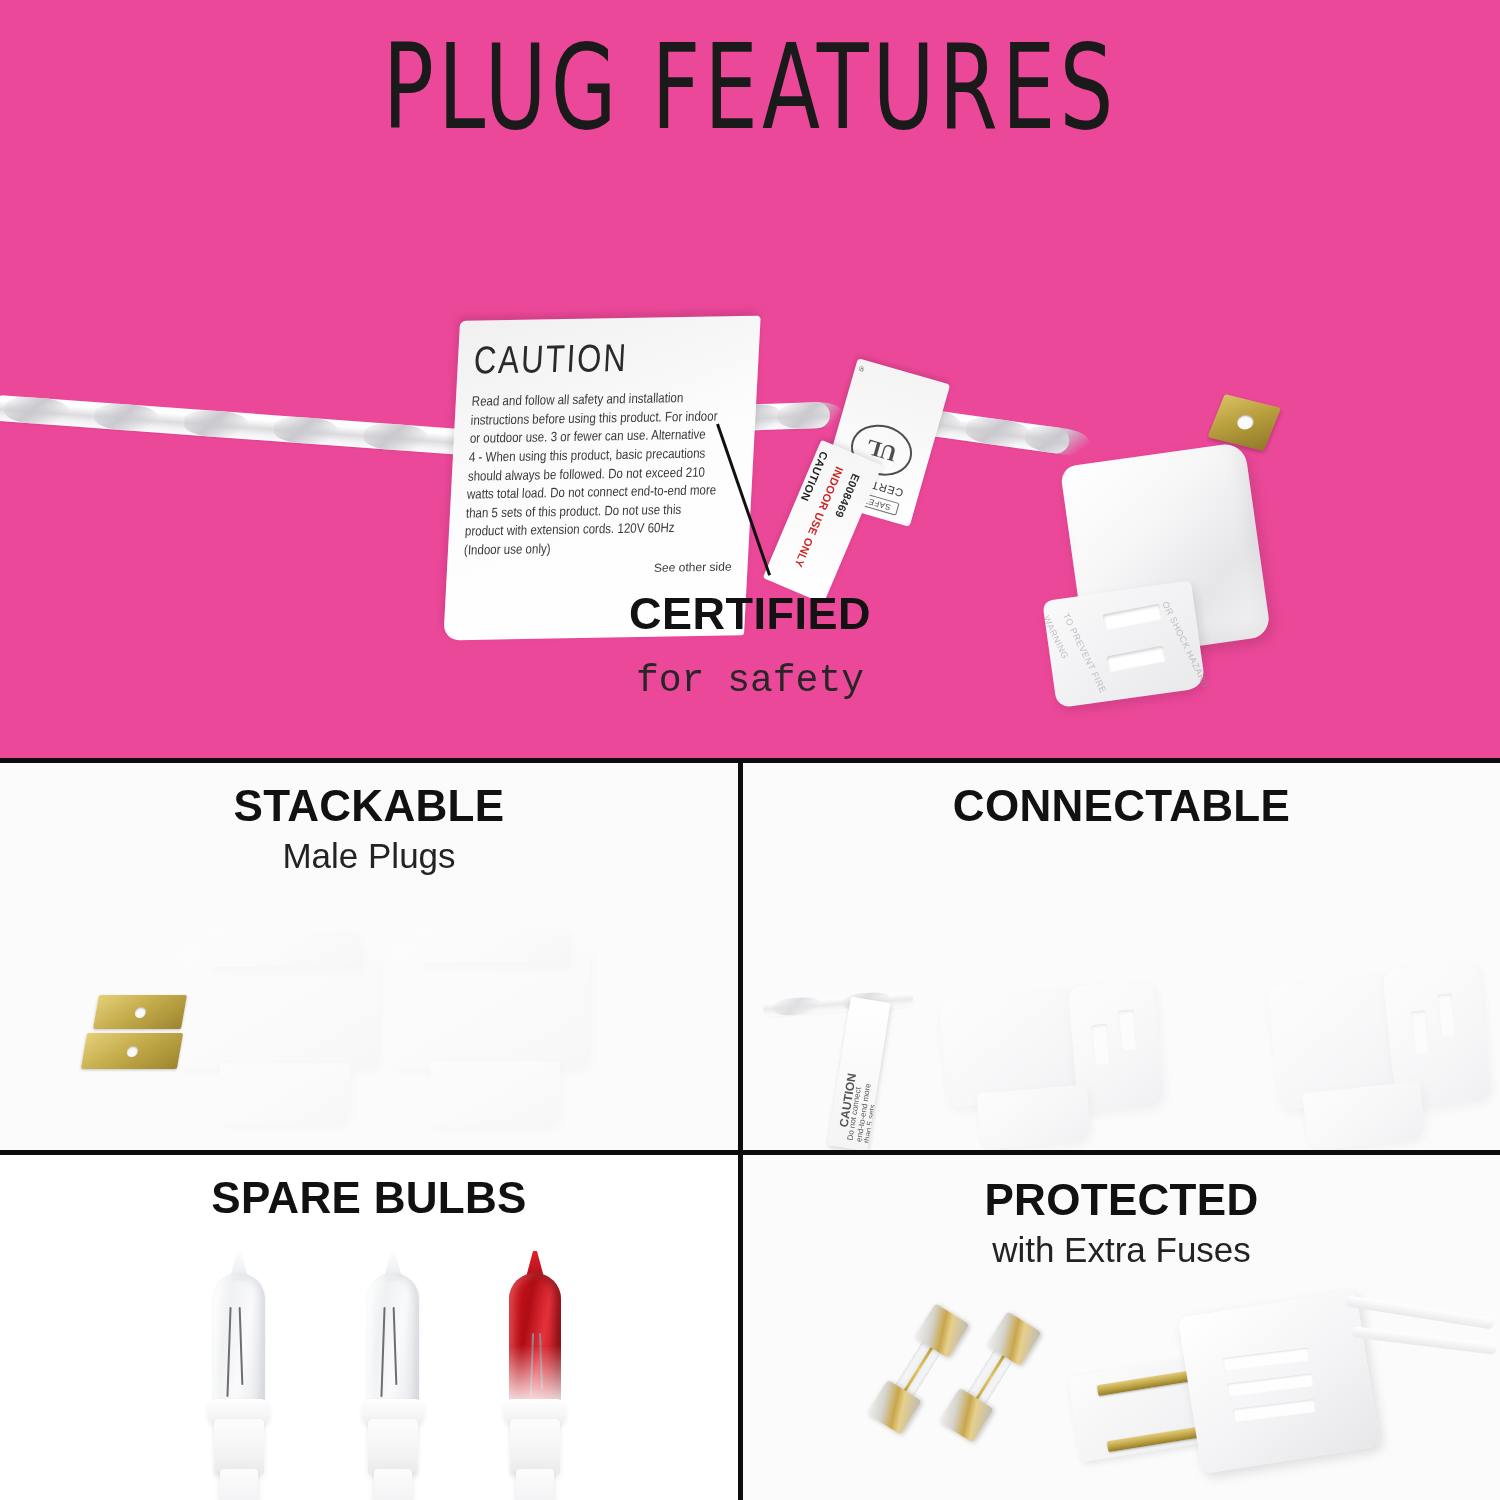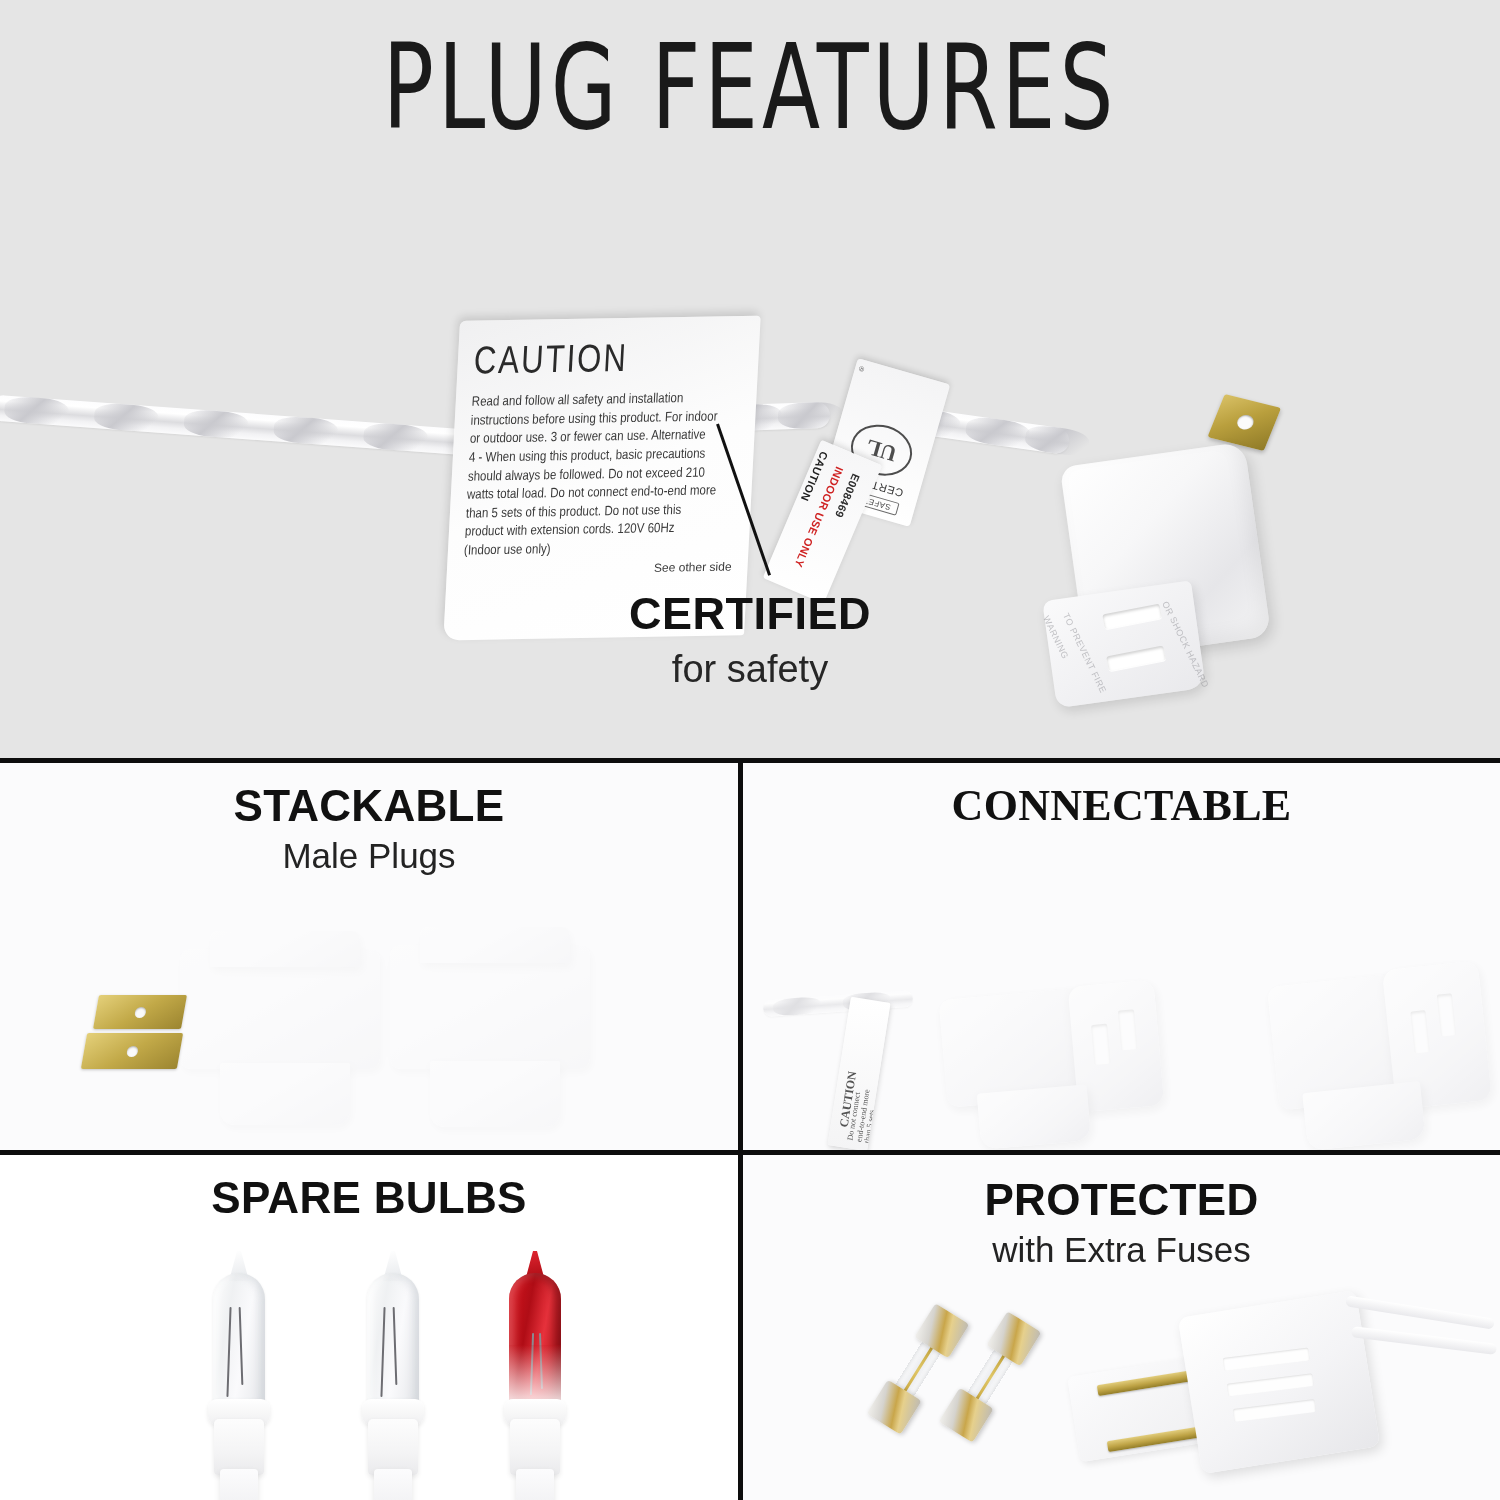"PLUG FEATURES" .page { background: #e5e5e5 -> #ec4899 }
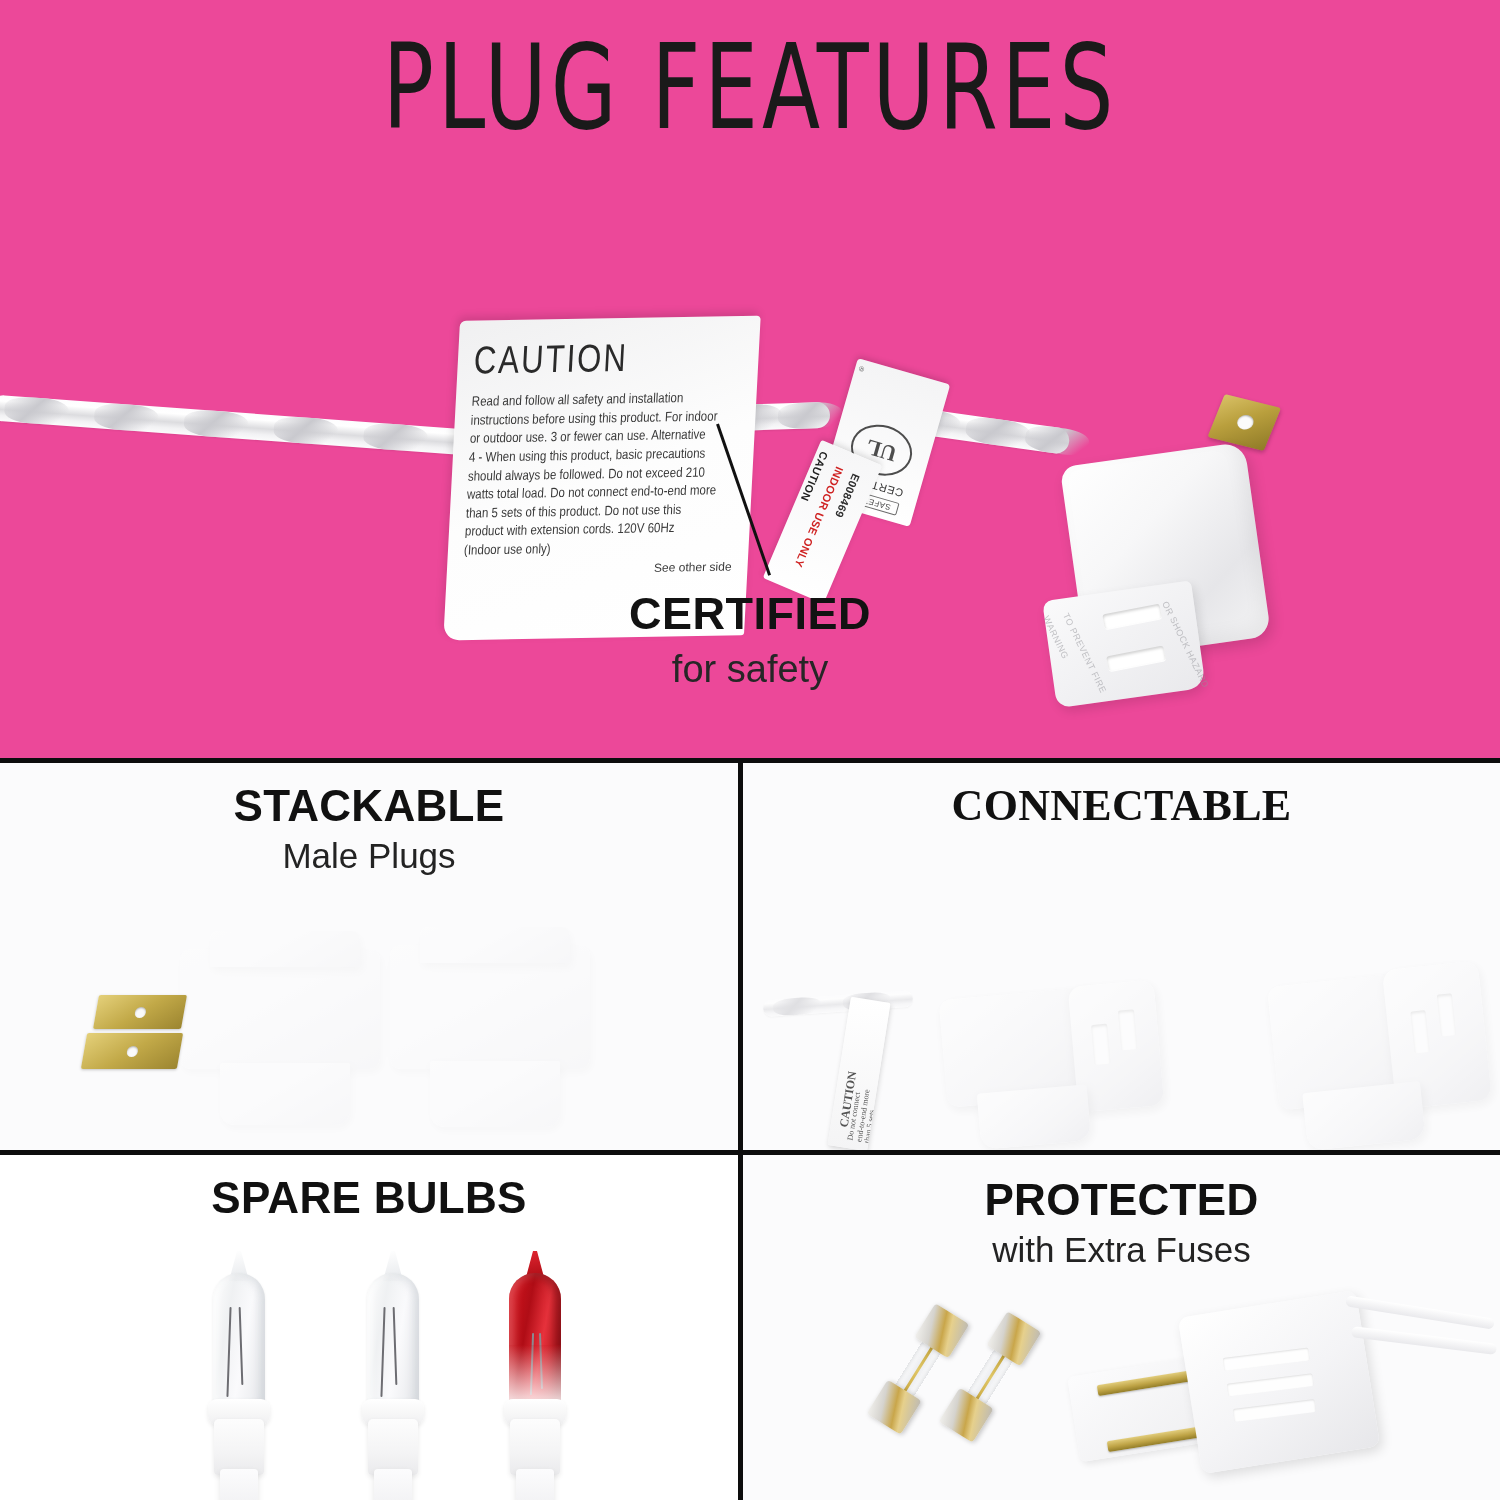"for safety" .callout .cl-sub { font-family: none -> Liberation Mono, monospace; margin-top: 8px -> 19px }
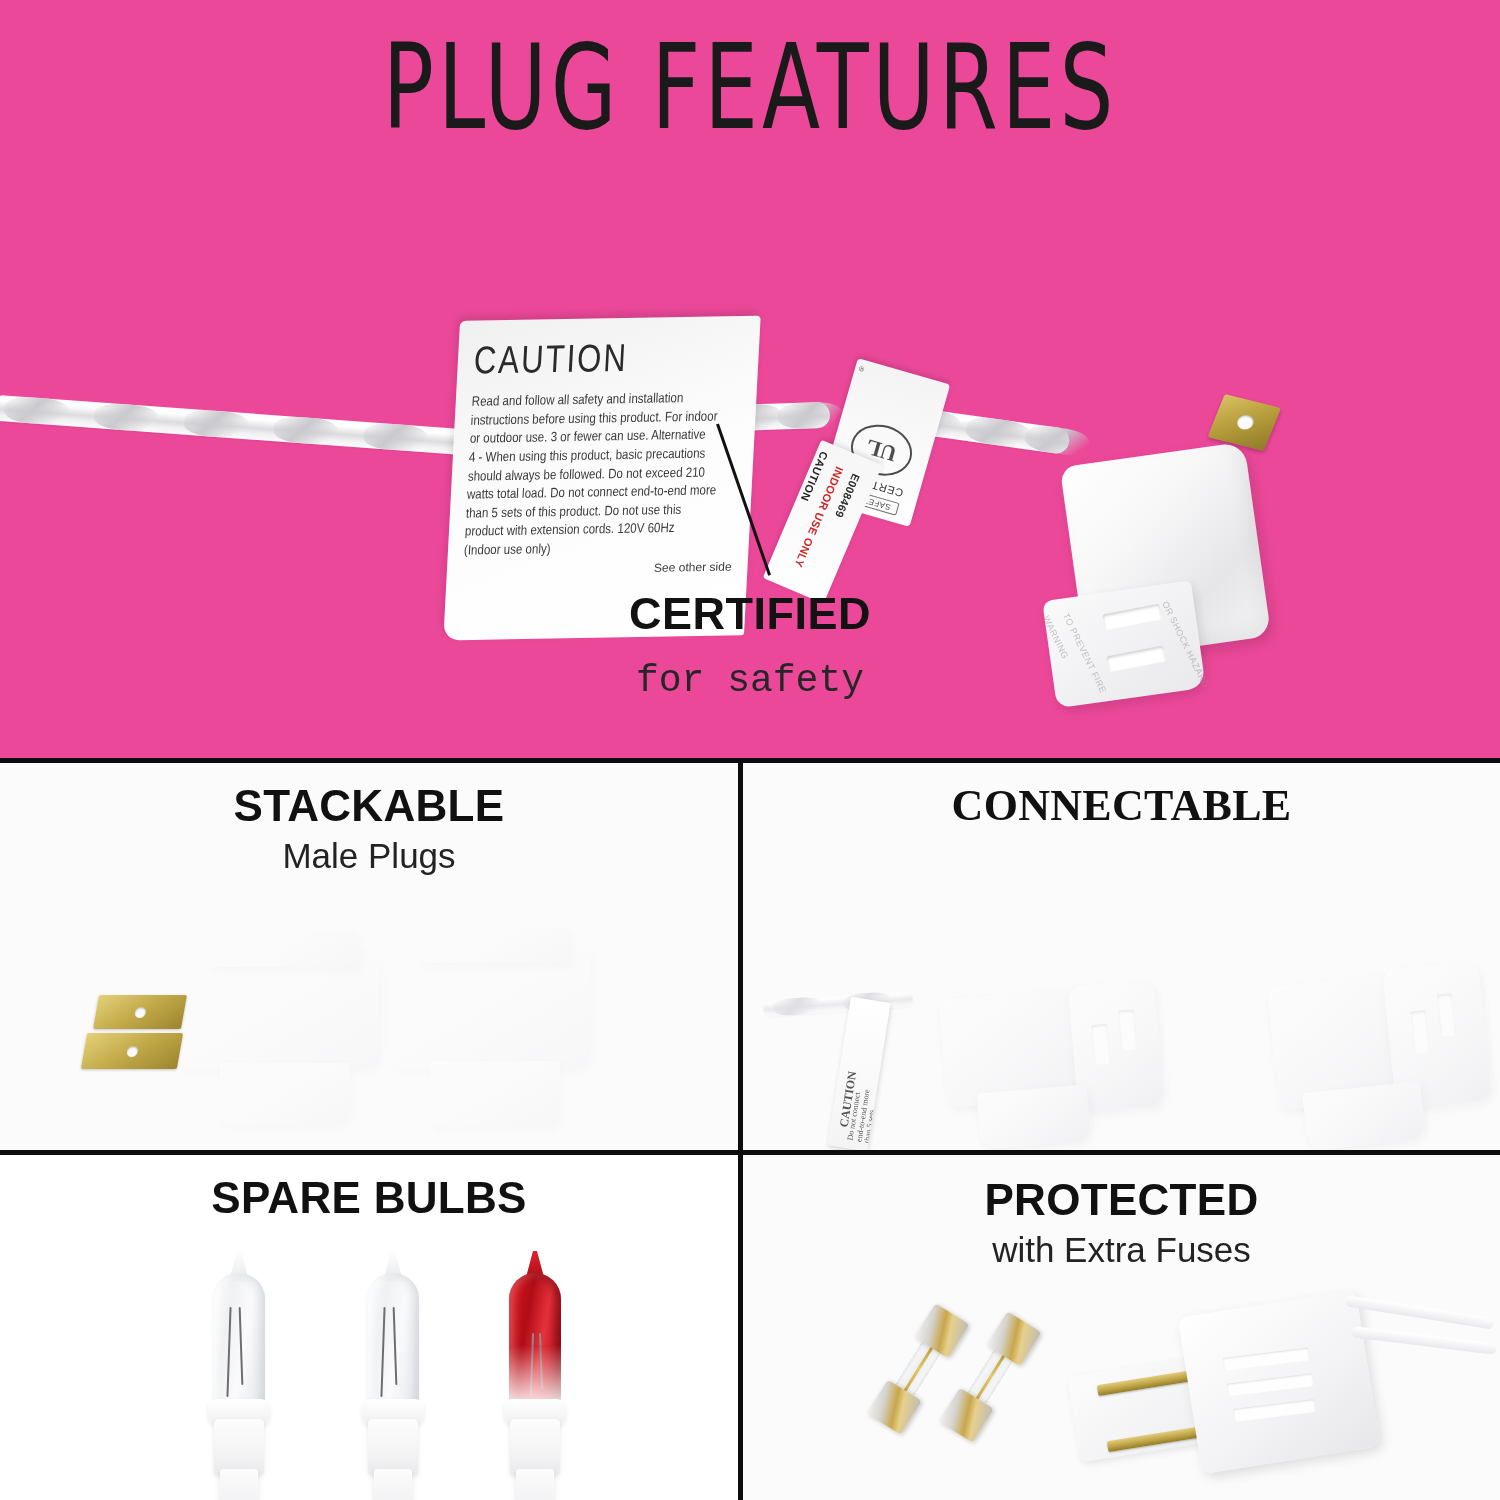"CONNECTABLE" div.panel { font-family: Liberation Serif, serif -> none }
